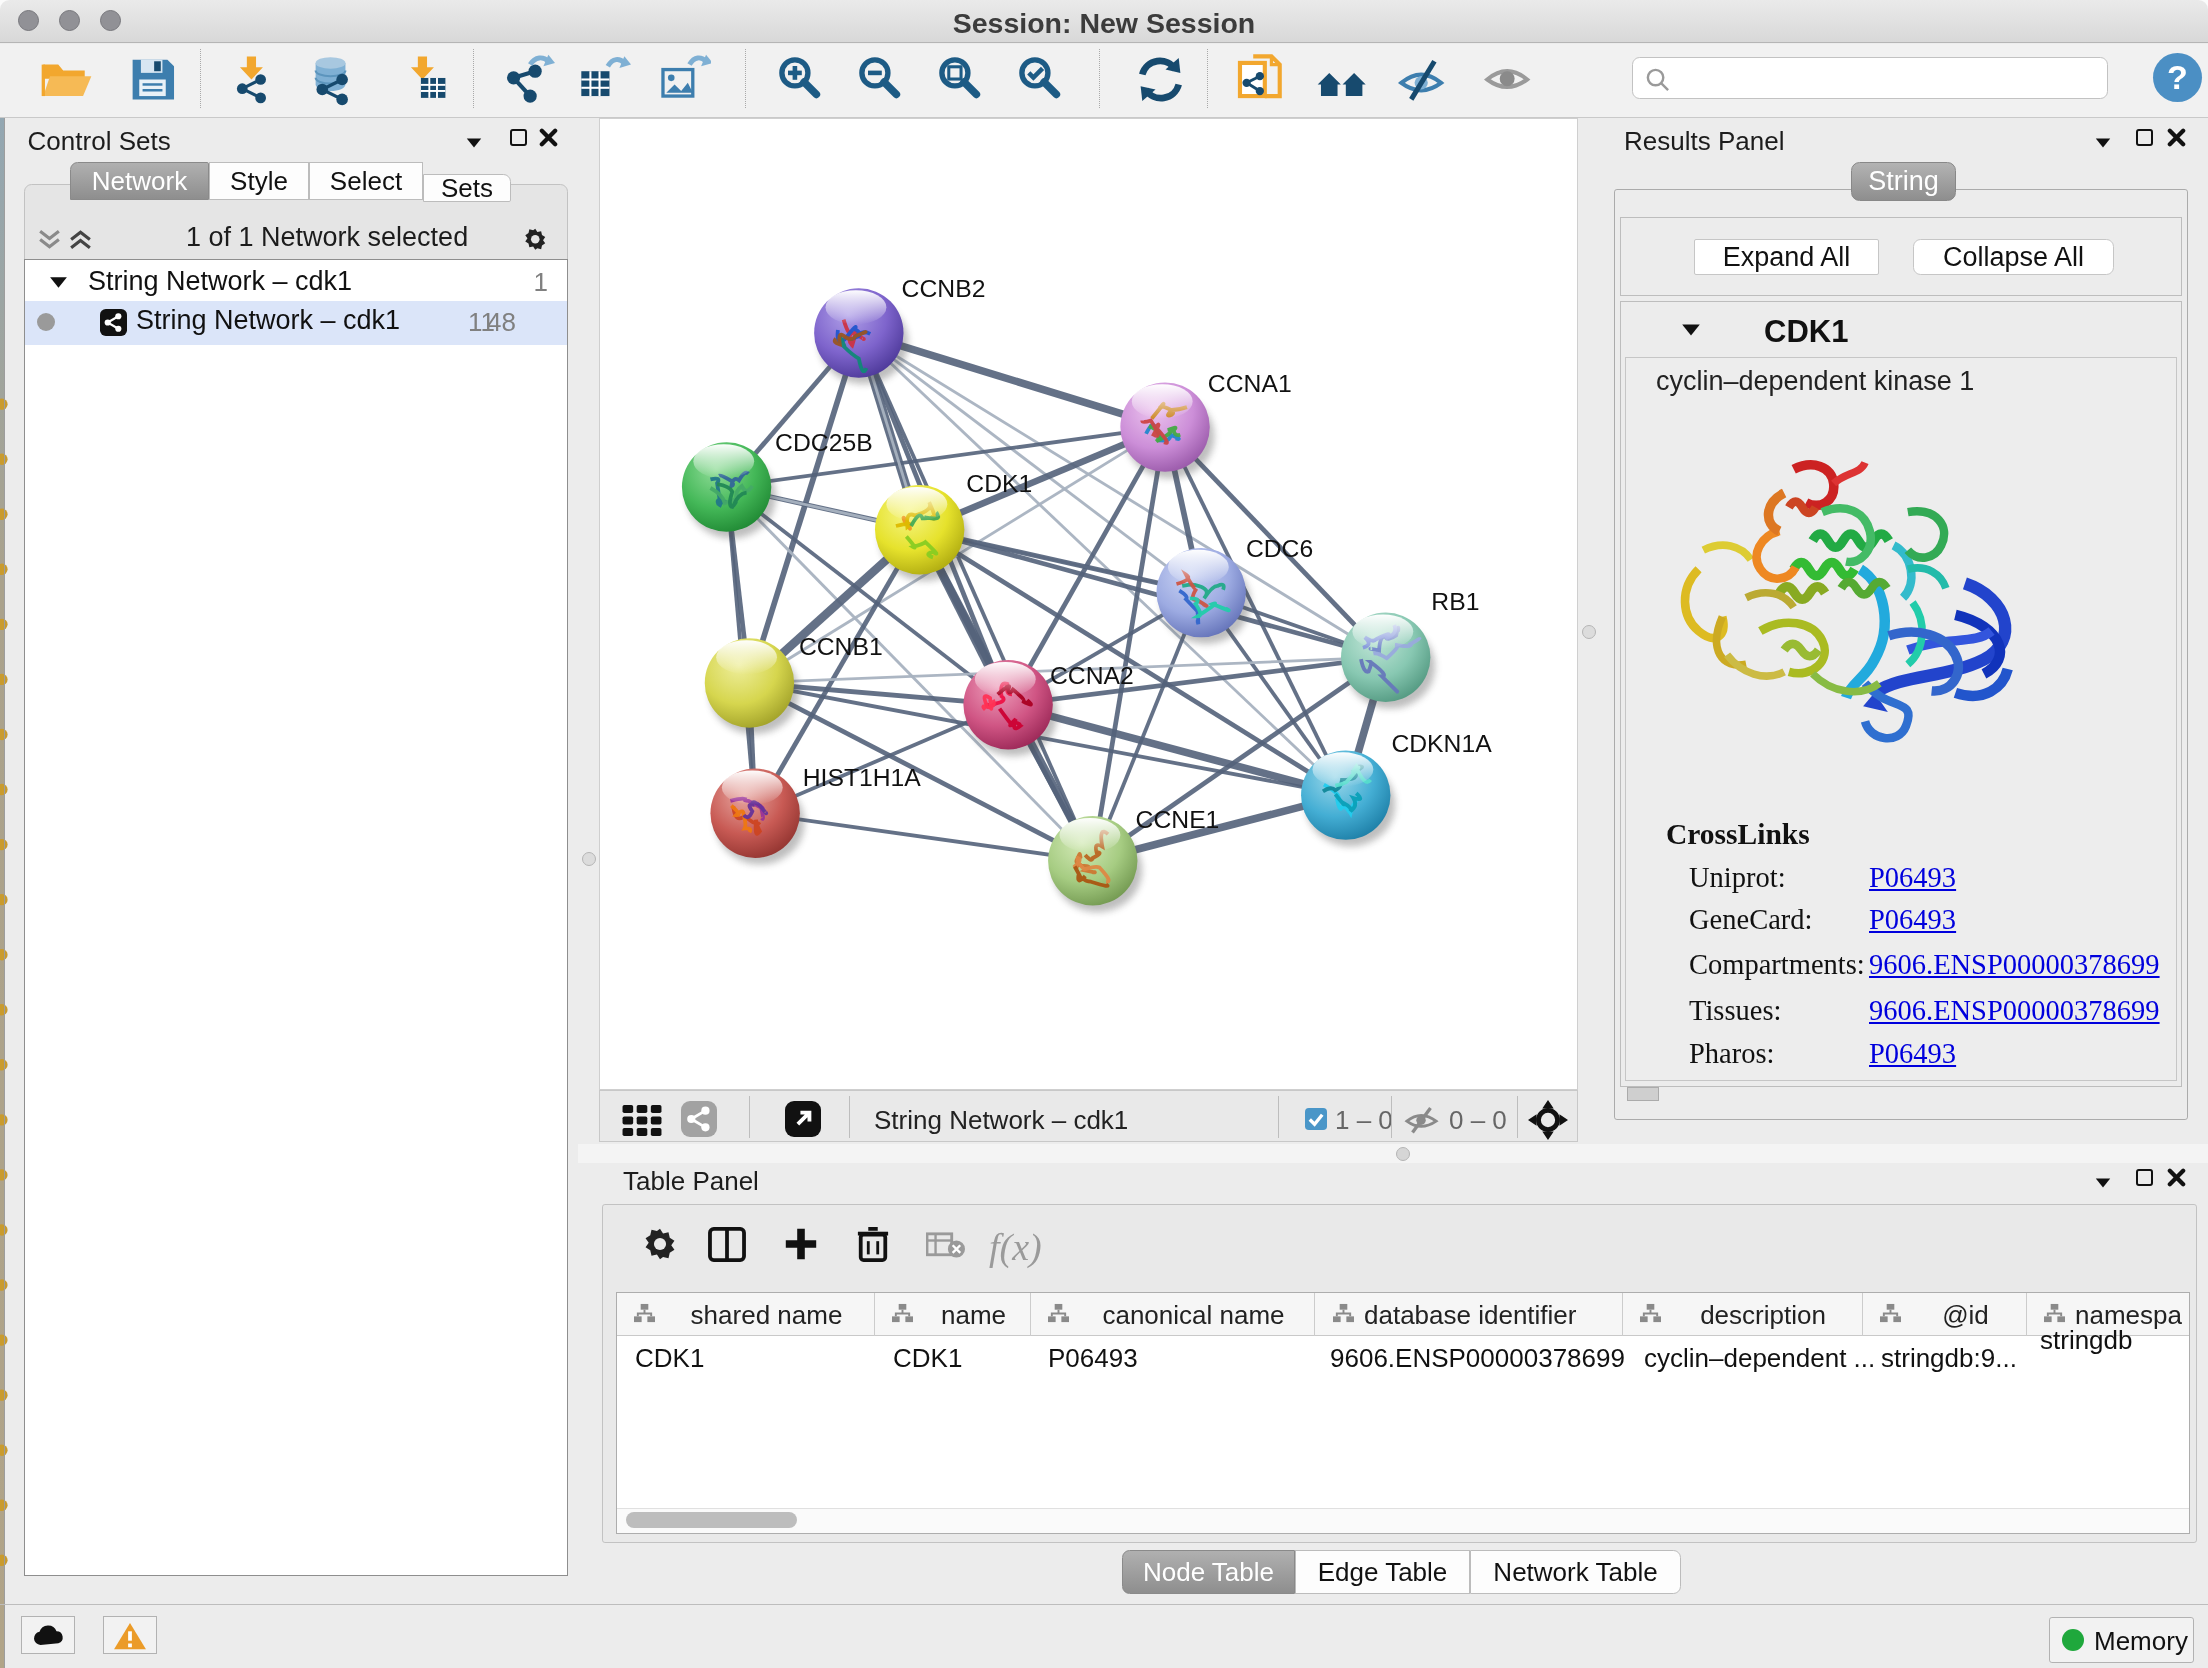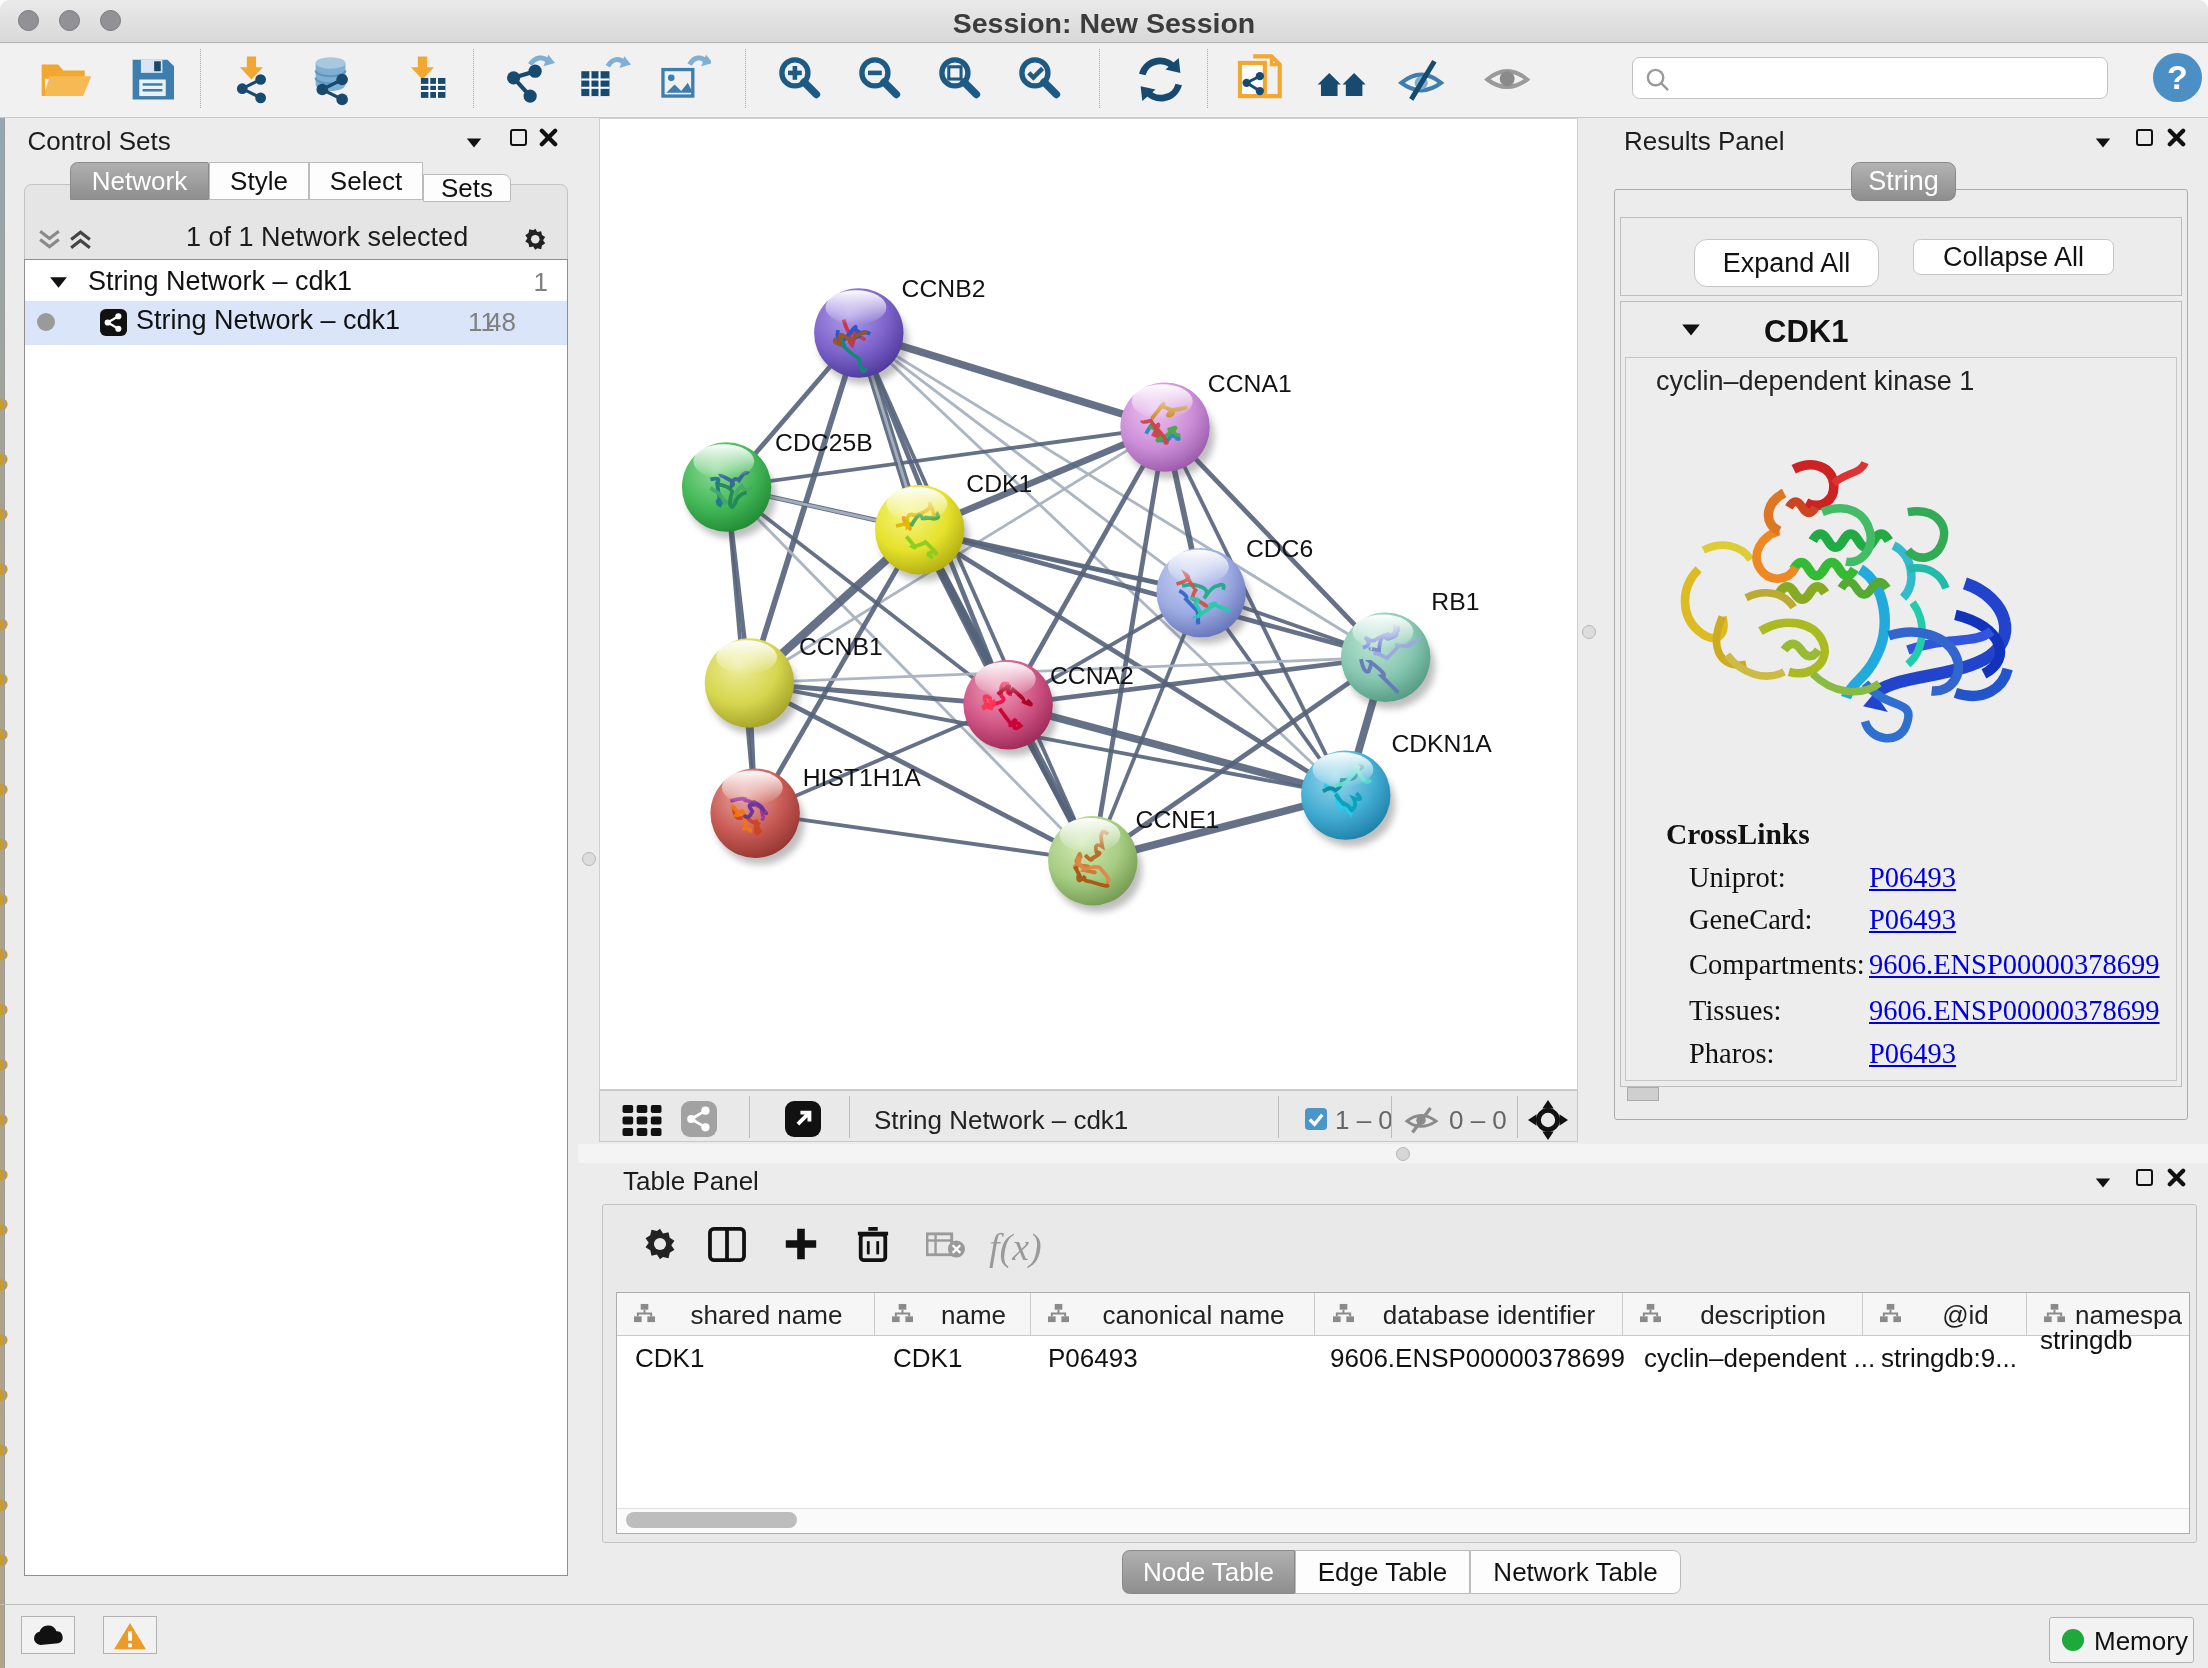"Expand All" div.abs { border-radius: 13px -> 2px; height: 48px -> 36px }
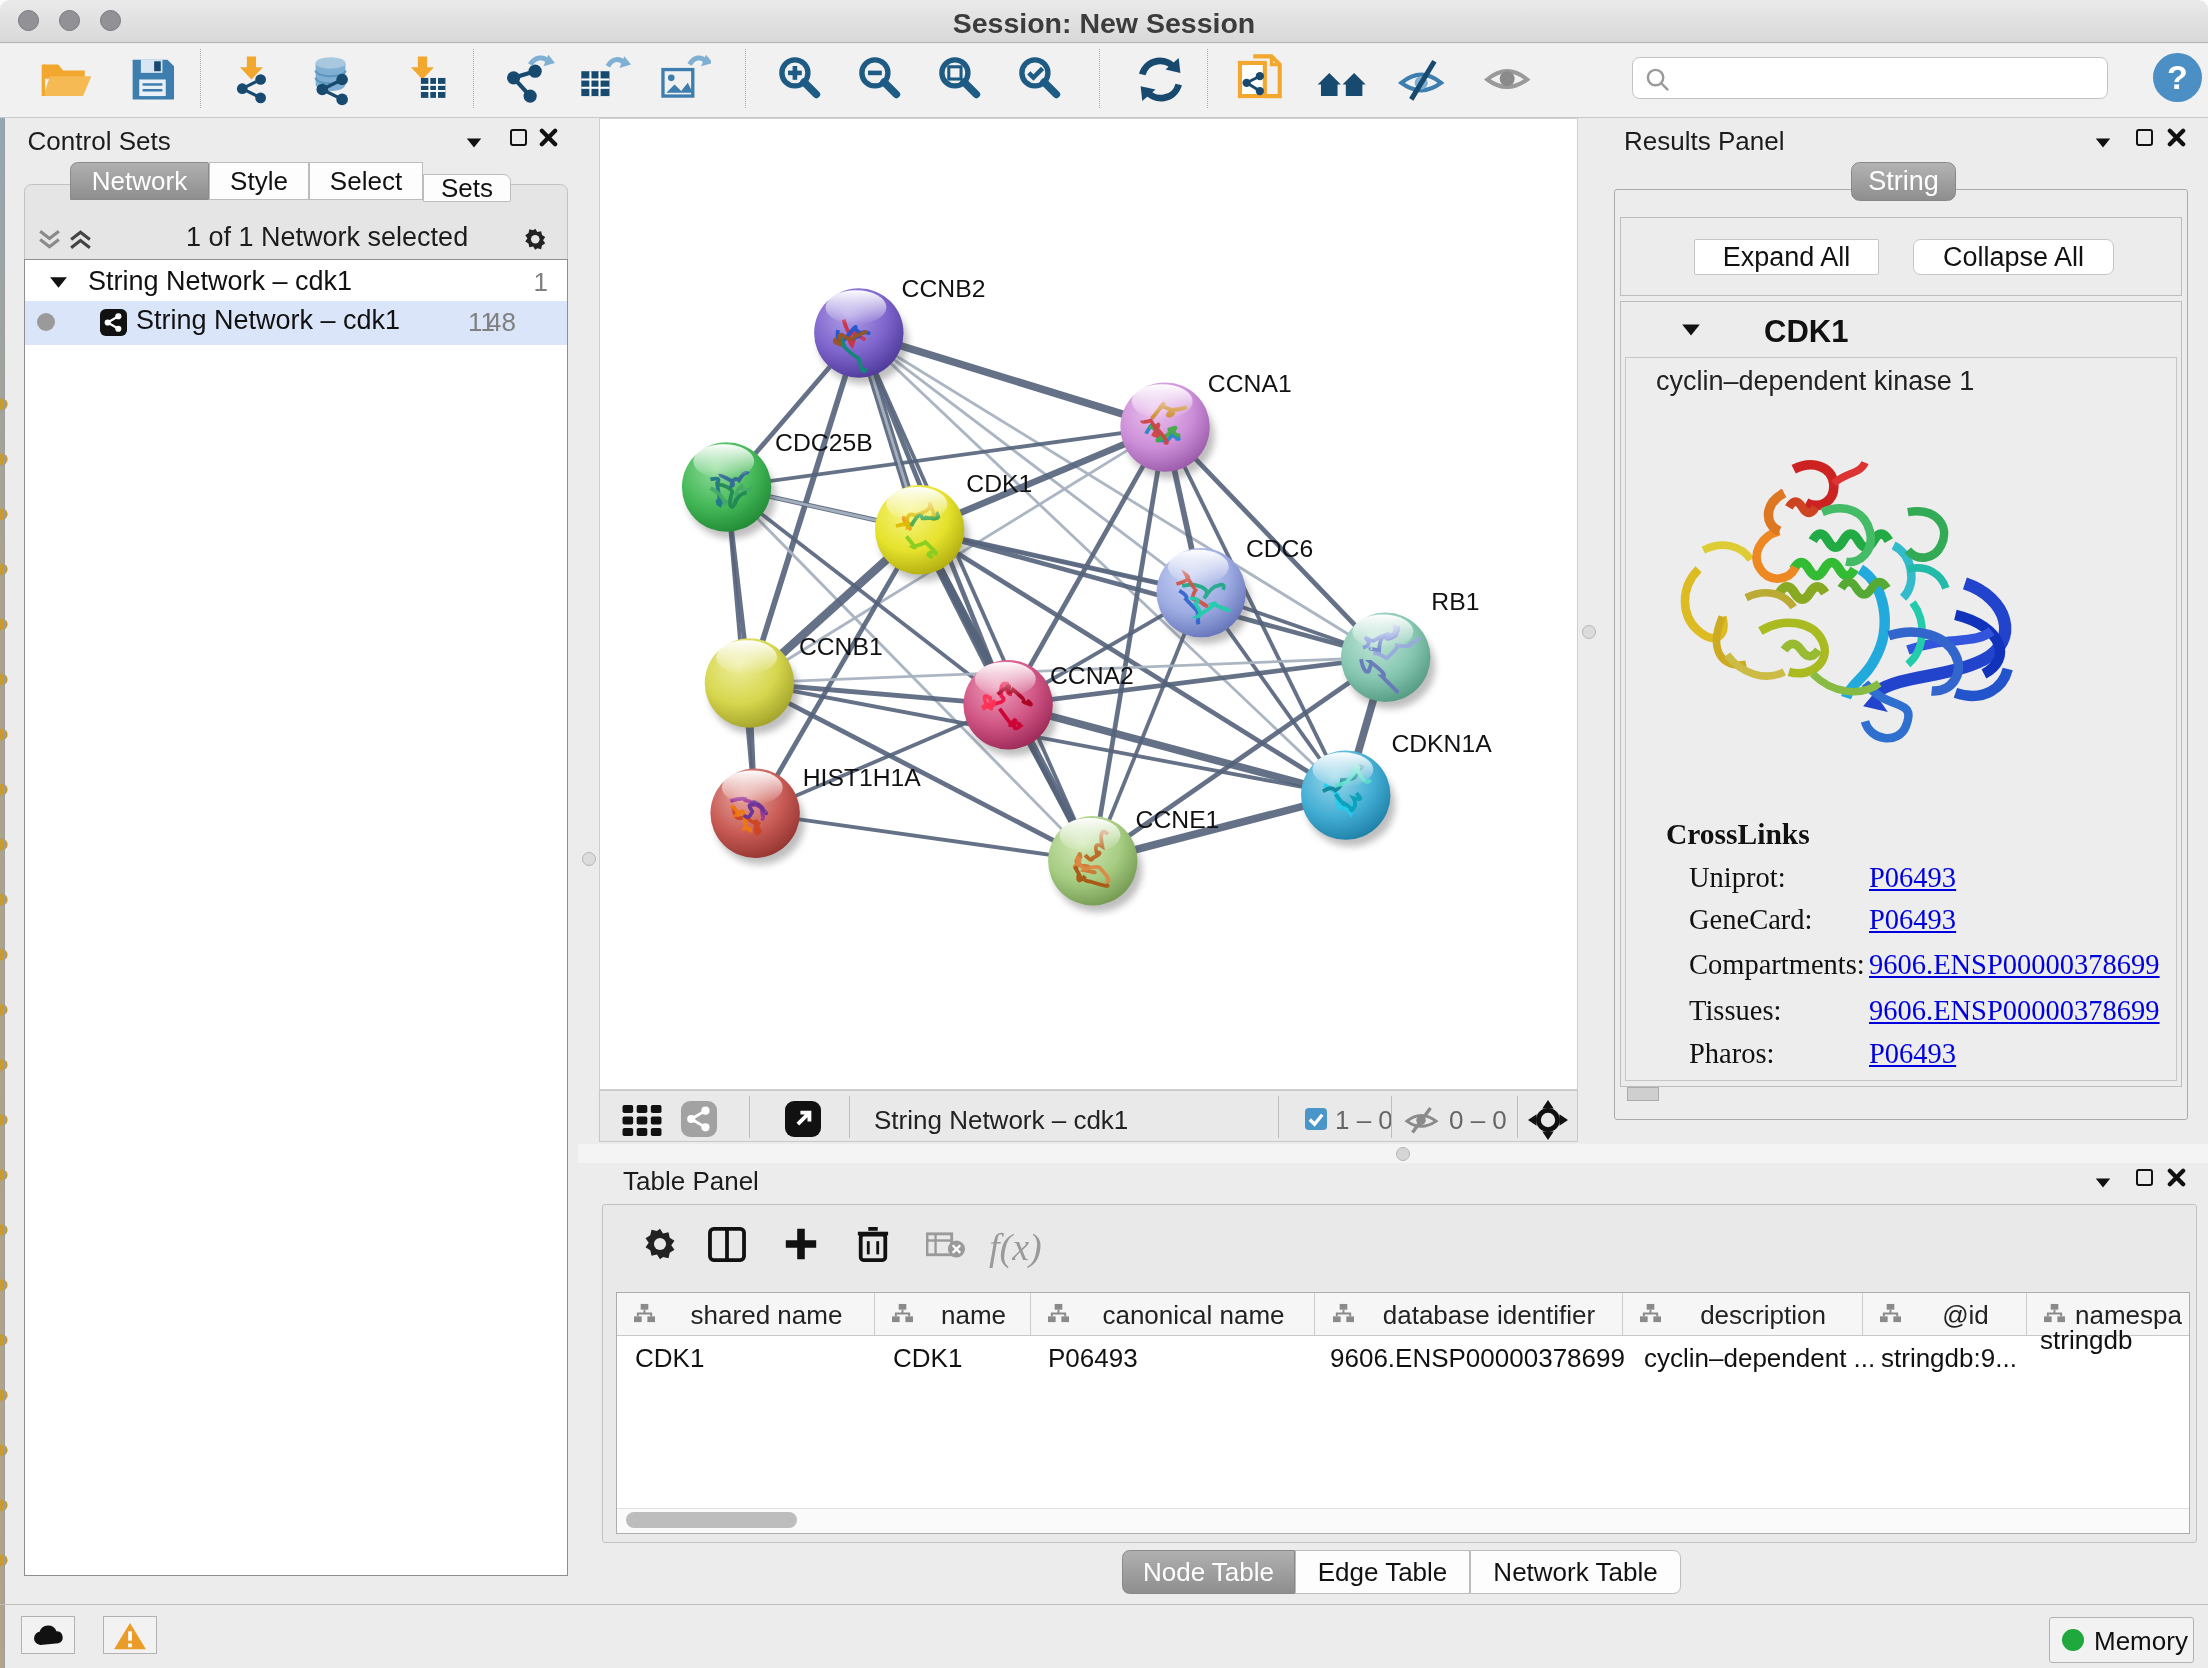"database identifier" div.abs { text-align: center -> none }
